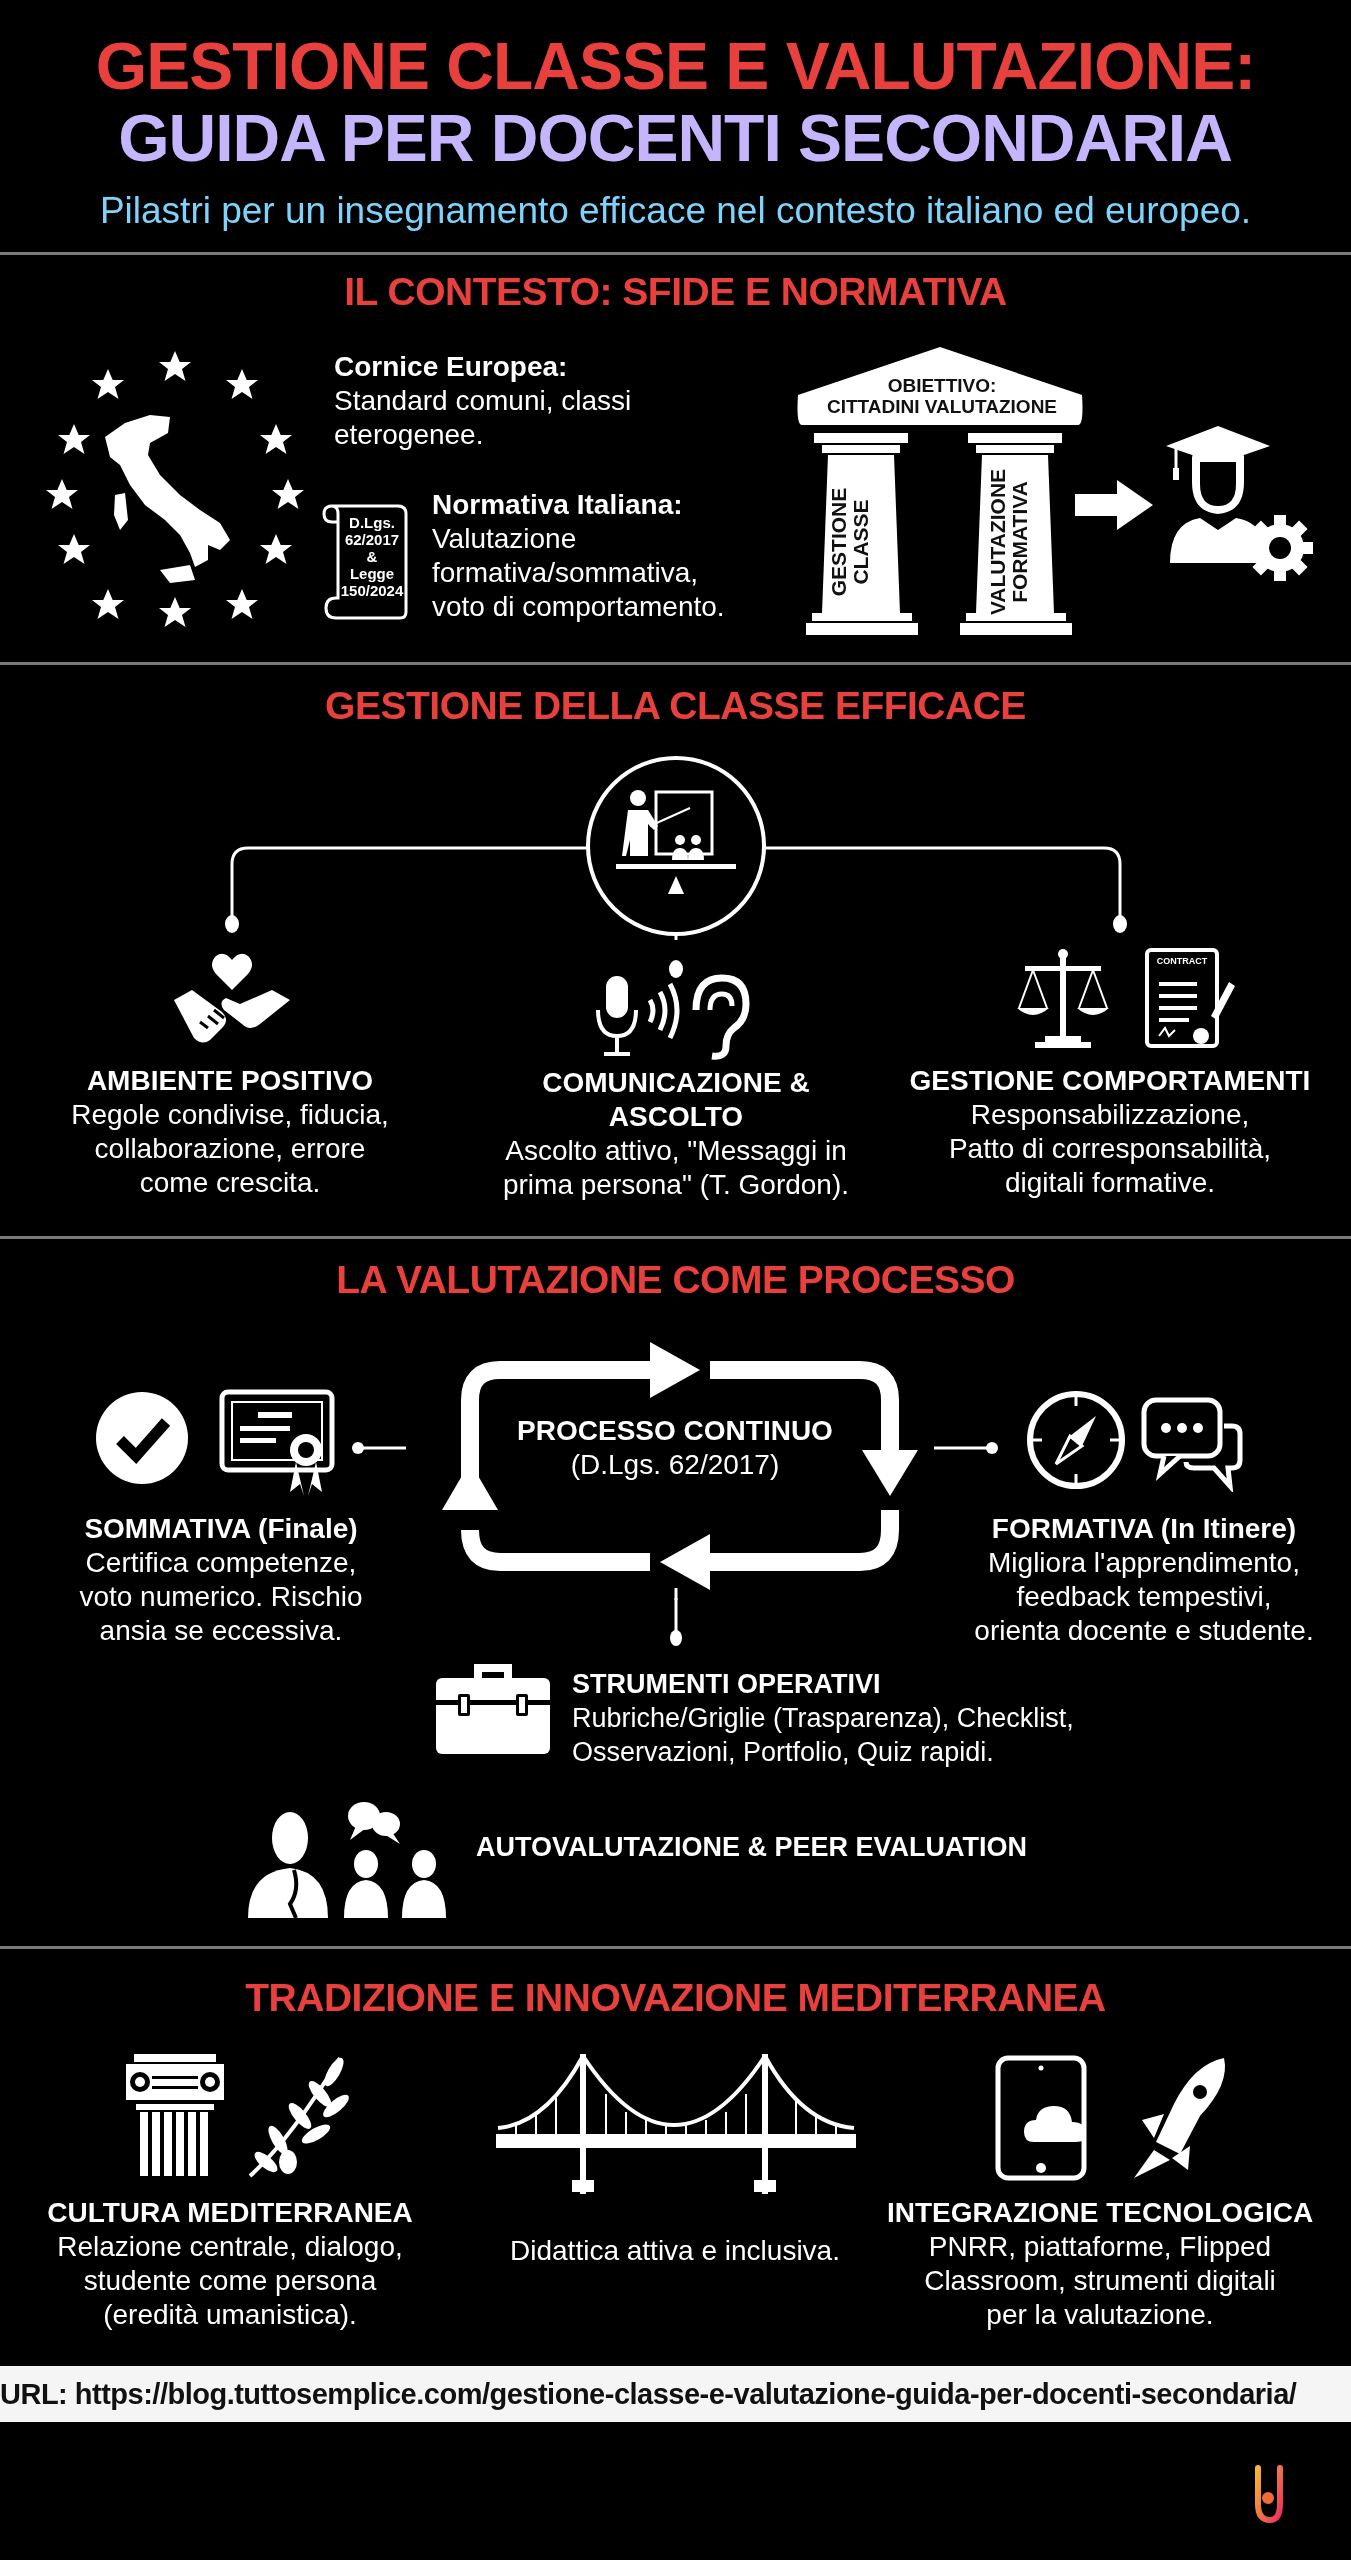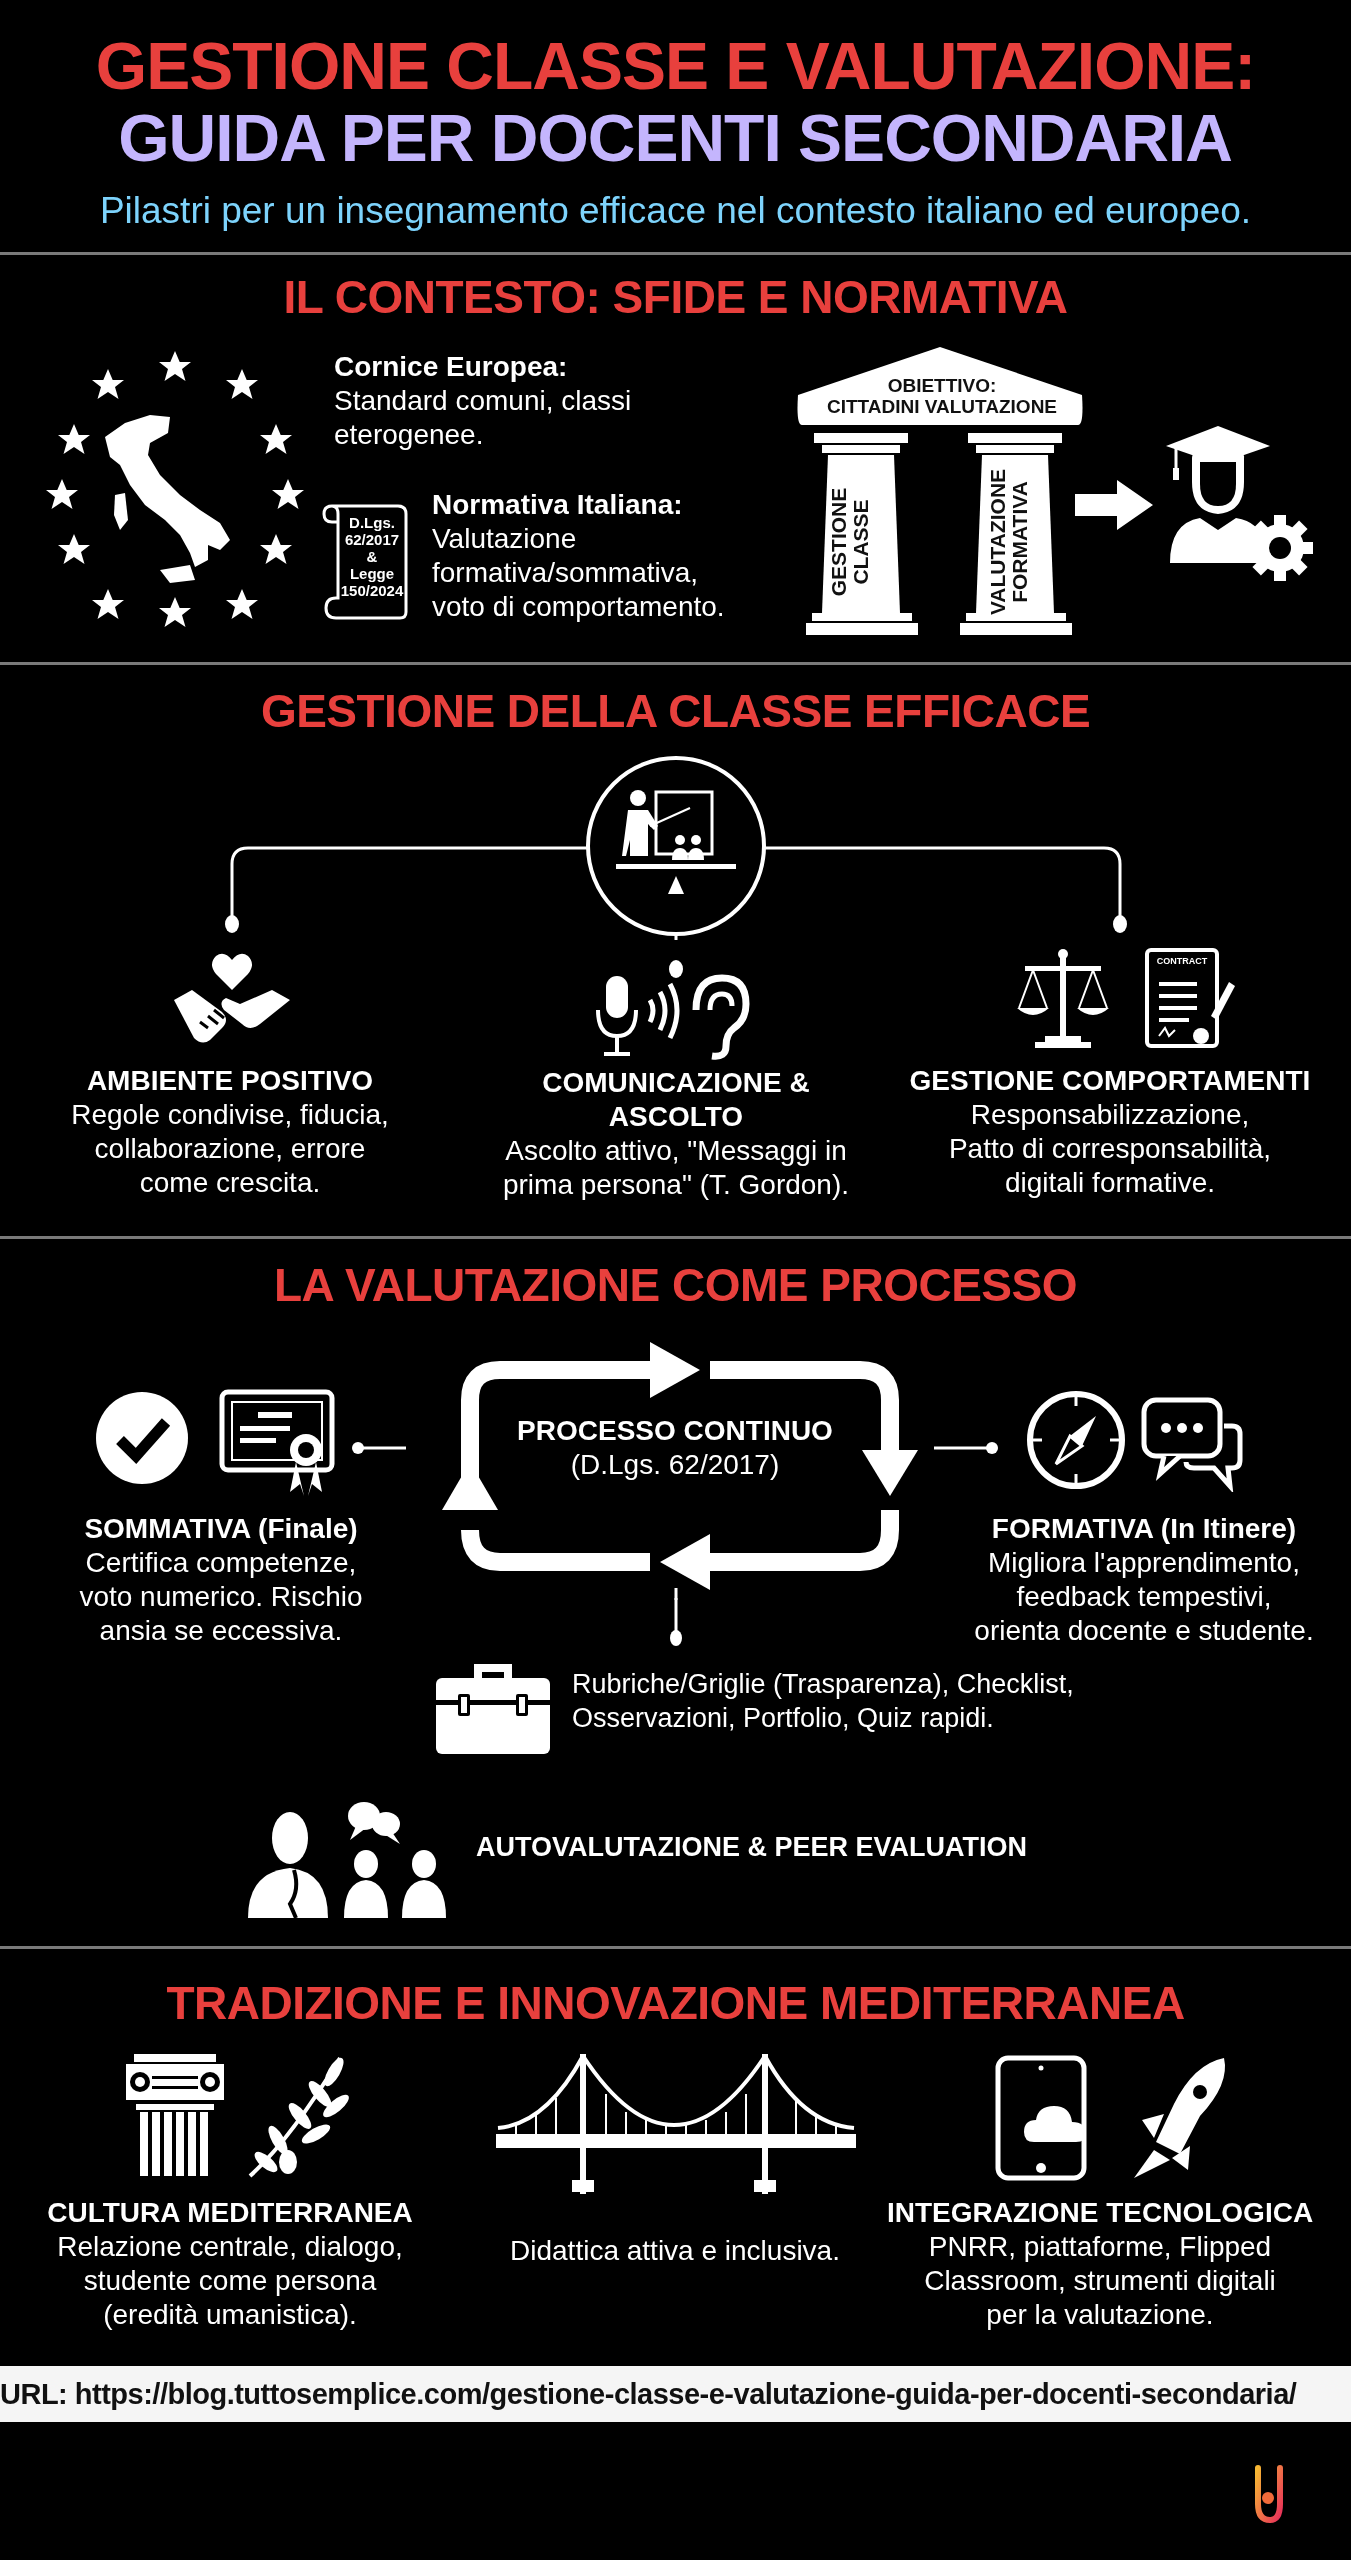"IL CONTESTO: SFIDE E NORMATIVA" .sec-title { font-size: 46px -> 39px }
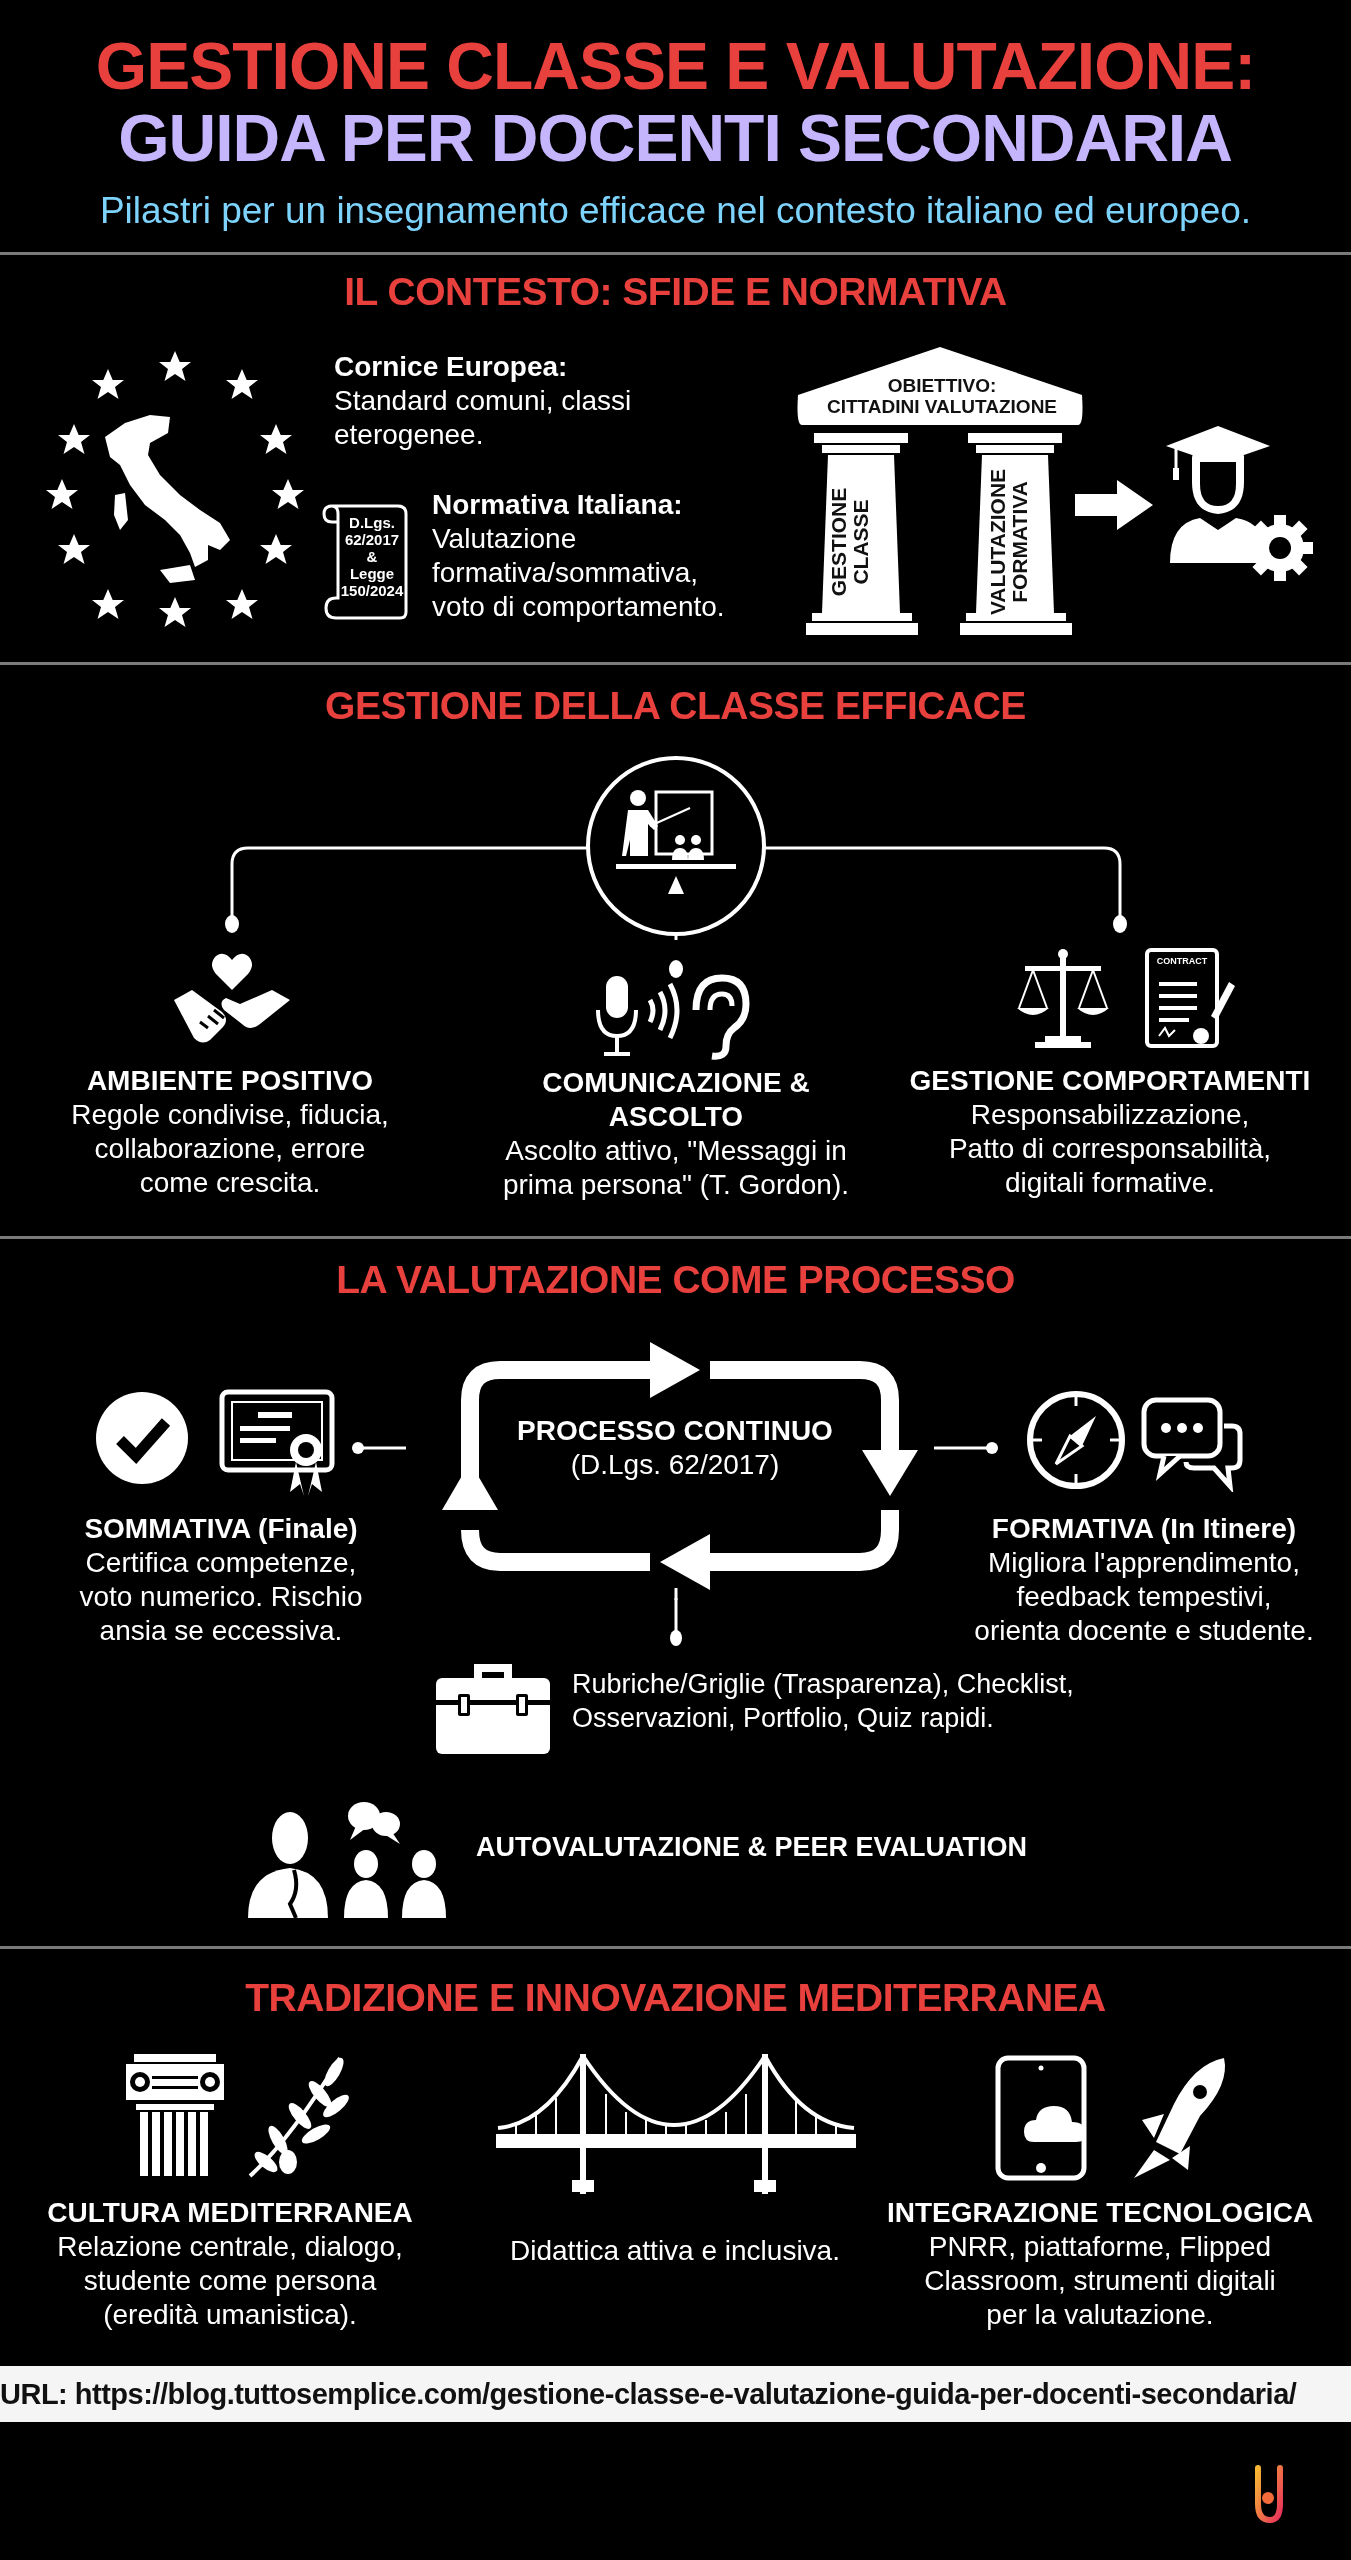"STRUMENTI OPERATIVI" div.bold { html: none -> <div>STRUMENTI OPERATIVI</div> }
